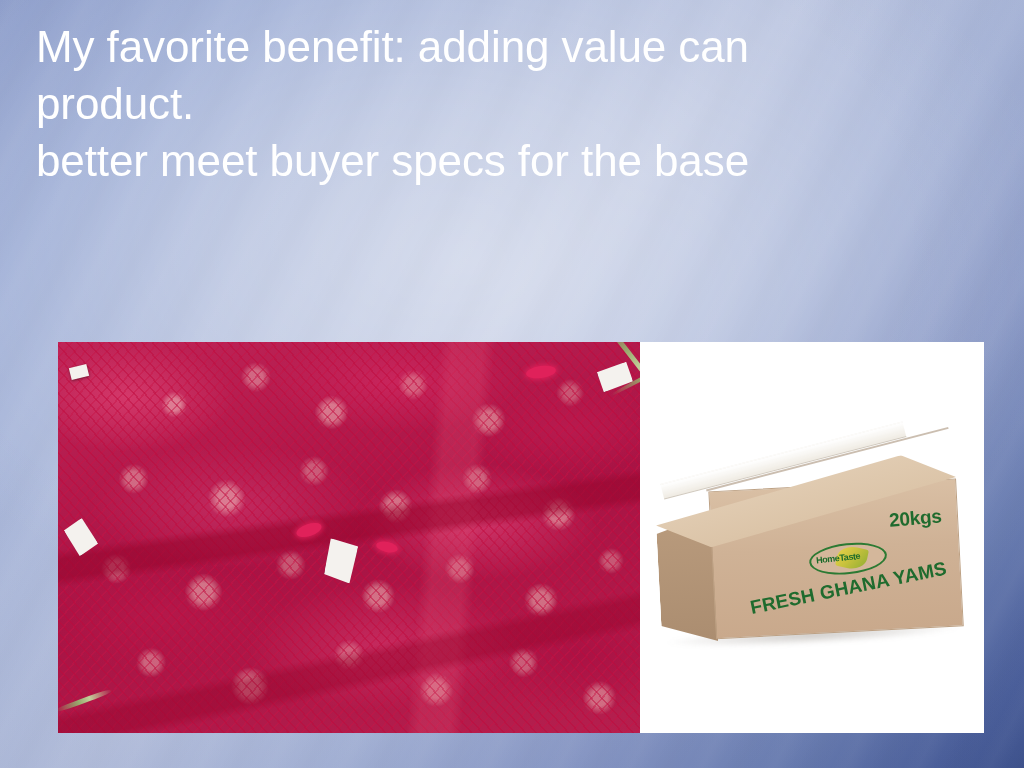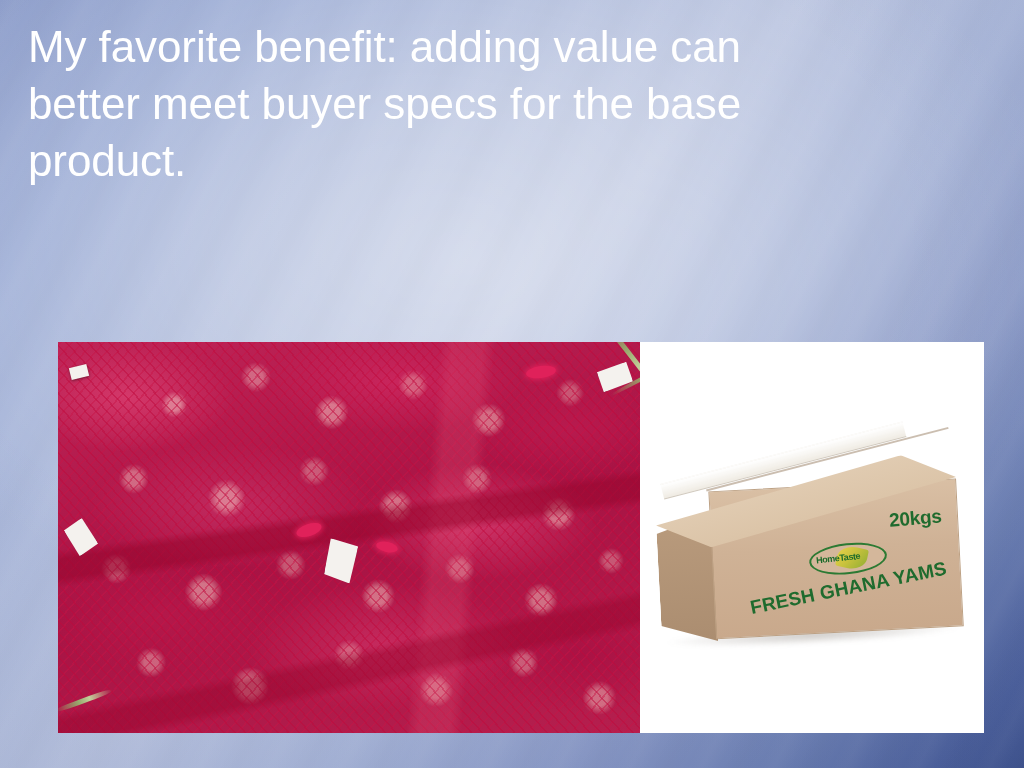"My favorite benefit: adding value" .title-block { left: 28px -> 36px }
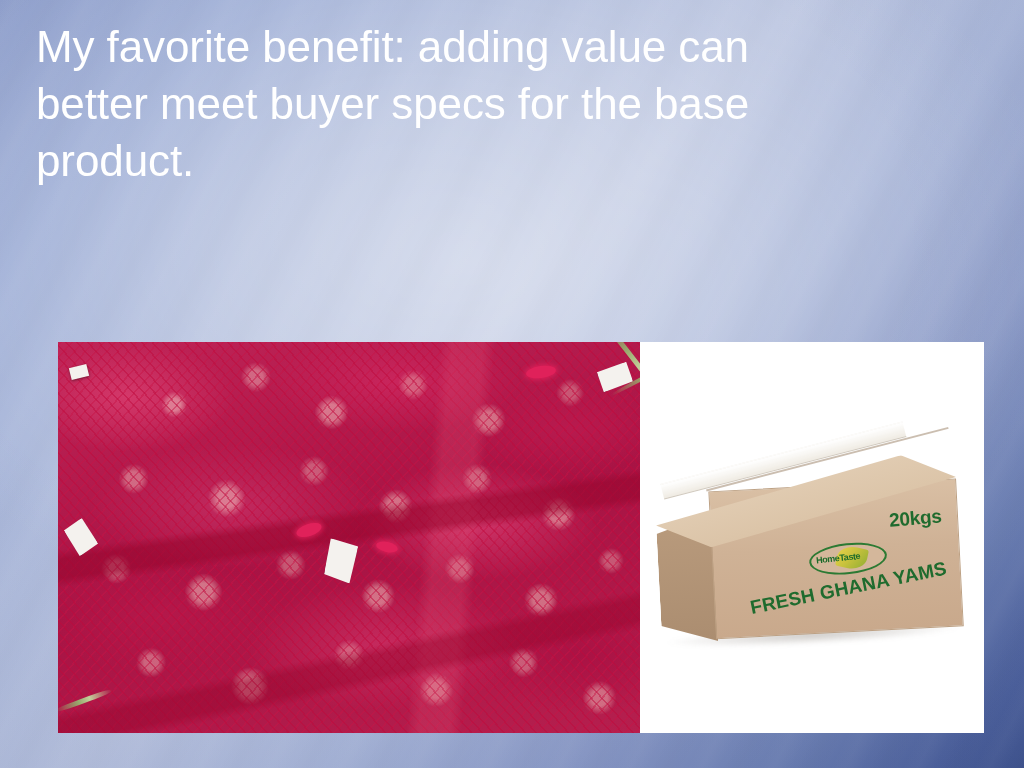"better meet buyer specs for" div.title-line { order: before "product." -> after "product." }
